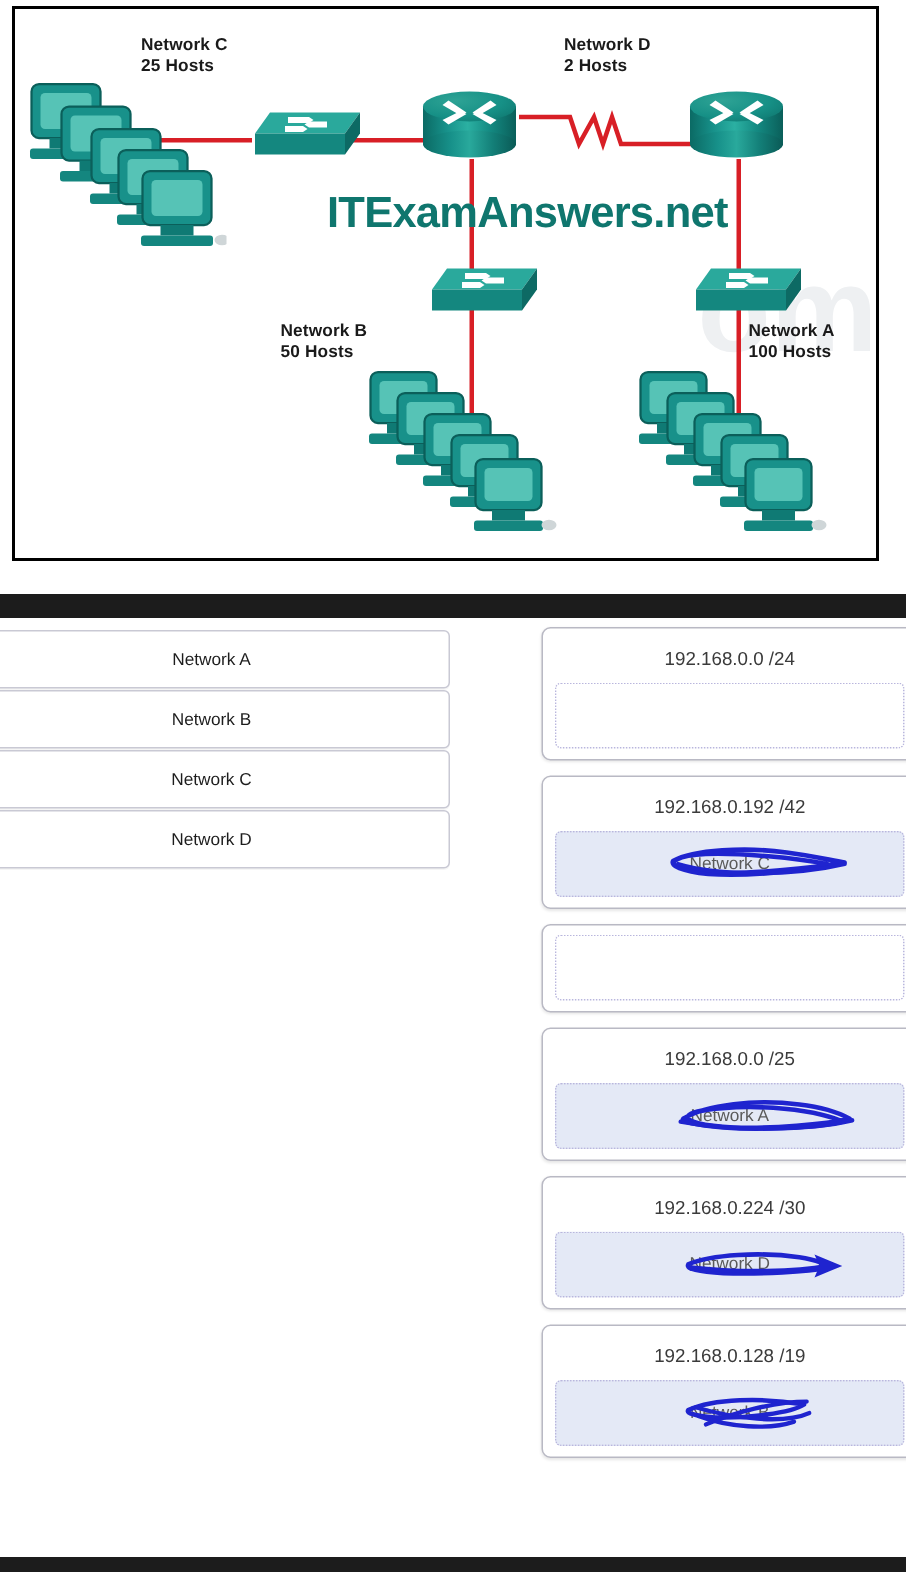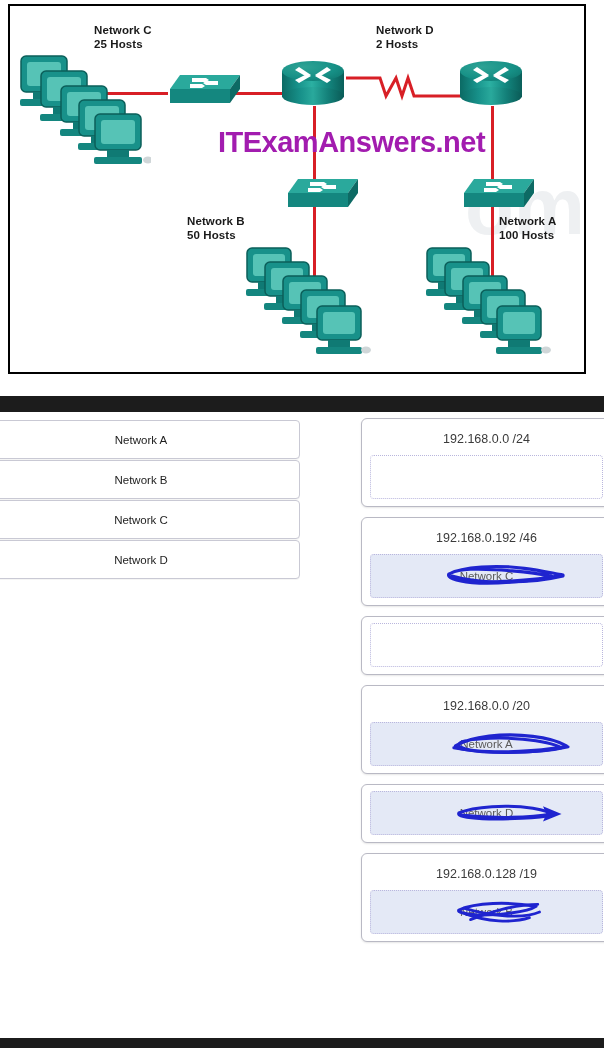"ITExamAnswers.net" .wm-top { color: #a21caf -> #0f766e }
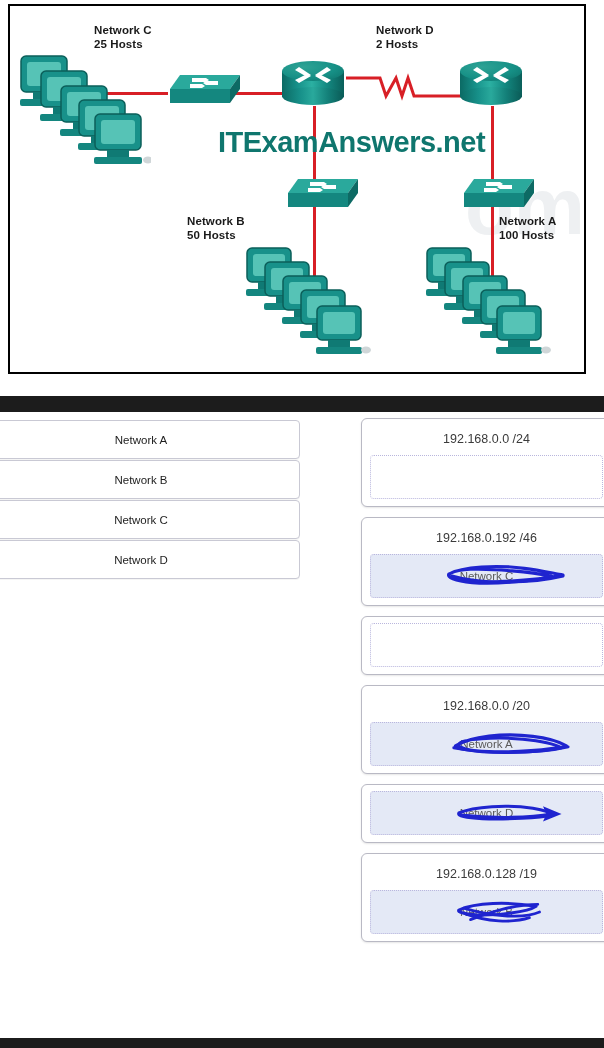"192.168.0.192 /46" div.subnet-label { text: /46 -> /42 }
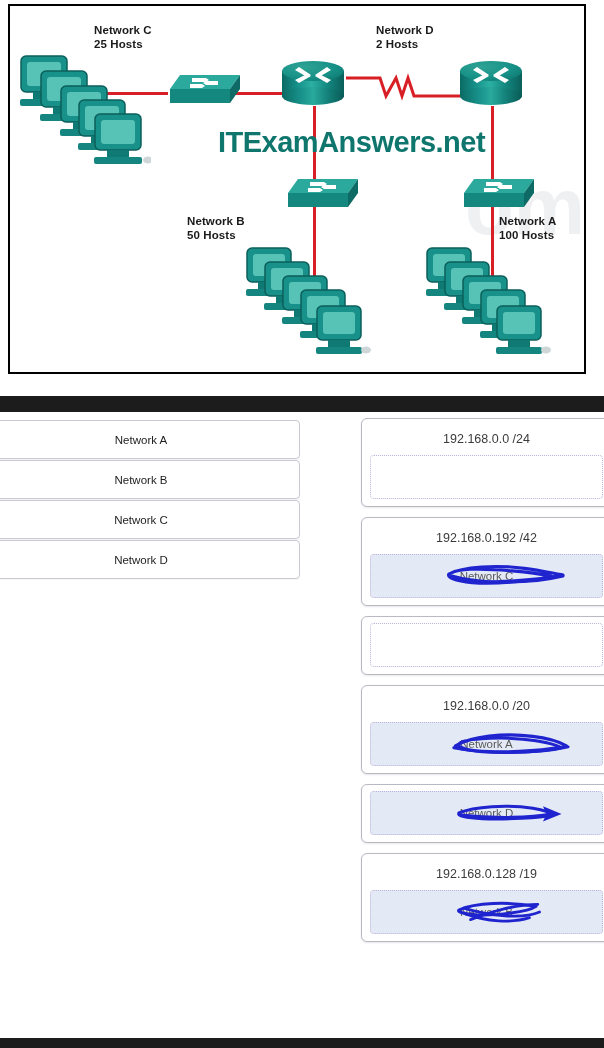"192.168.0.0 /20" div.subnet-label { text: /20 -> /25 }
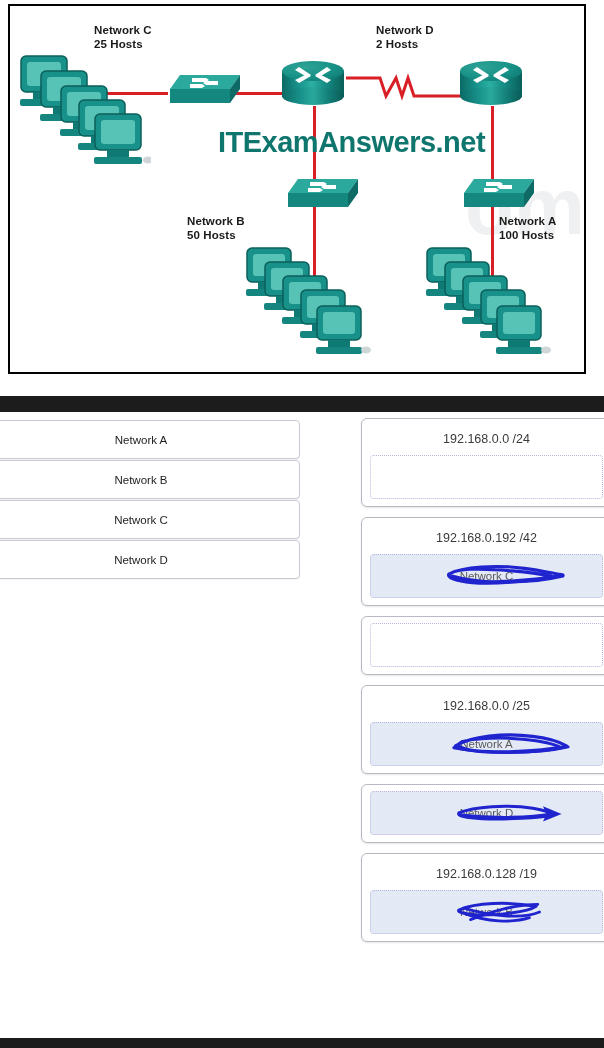"192.168.0.224 /30" div.subnet-label { html: none -> <div>192.168.0.224 /30</div> }
